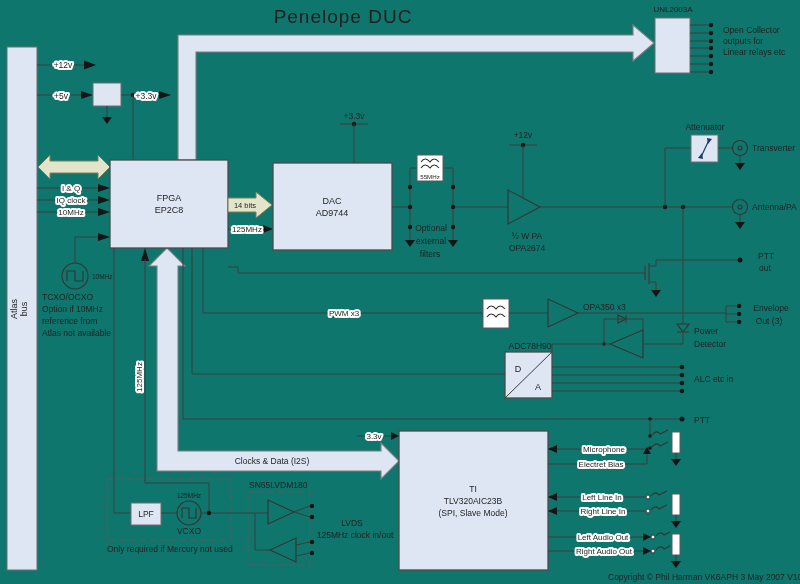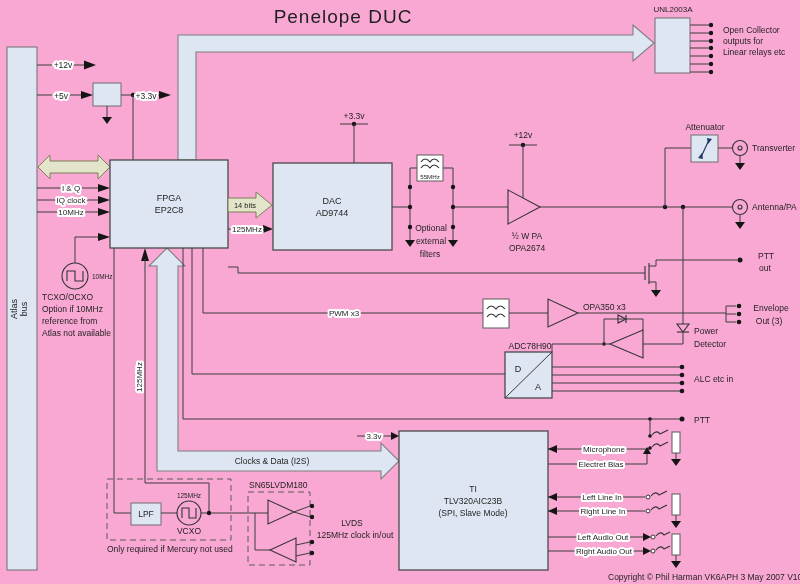"Penelope DUC" #stage { background: #f9a8d4 -> #0f766e }
